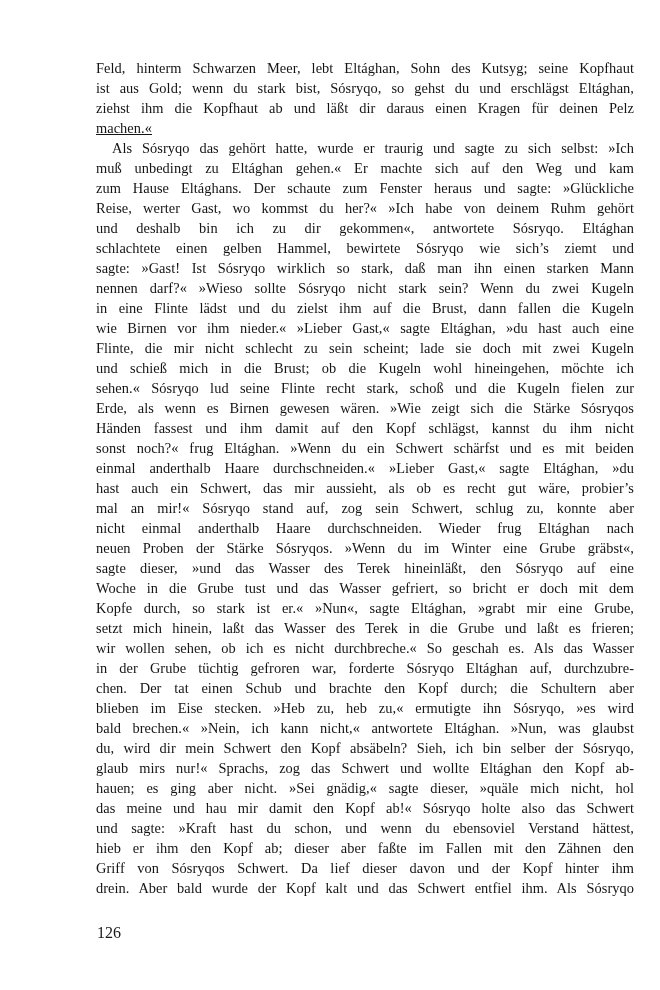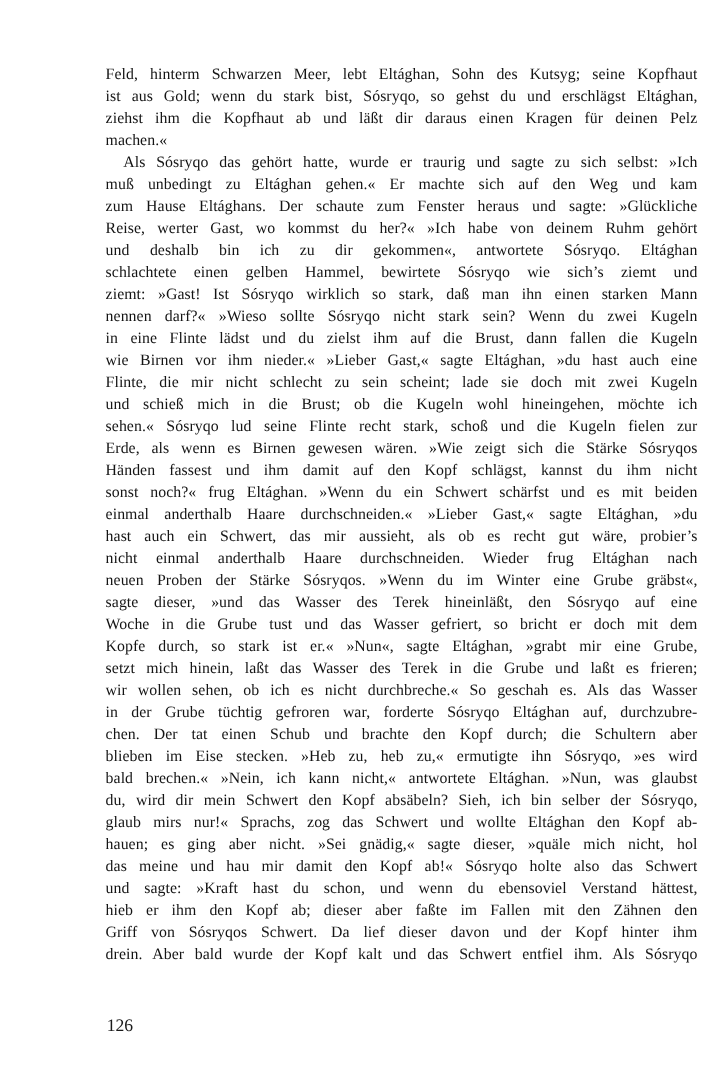"machen.«" .line.para-end { text-decoration: none -> underline }
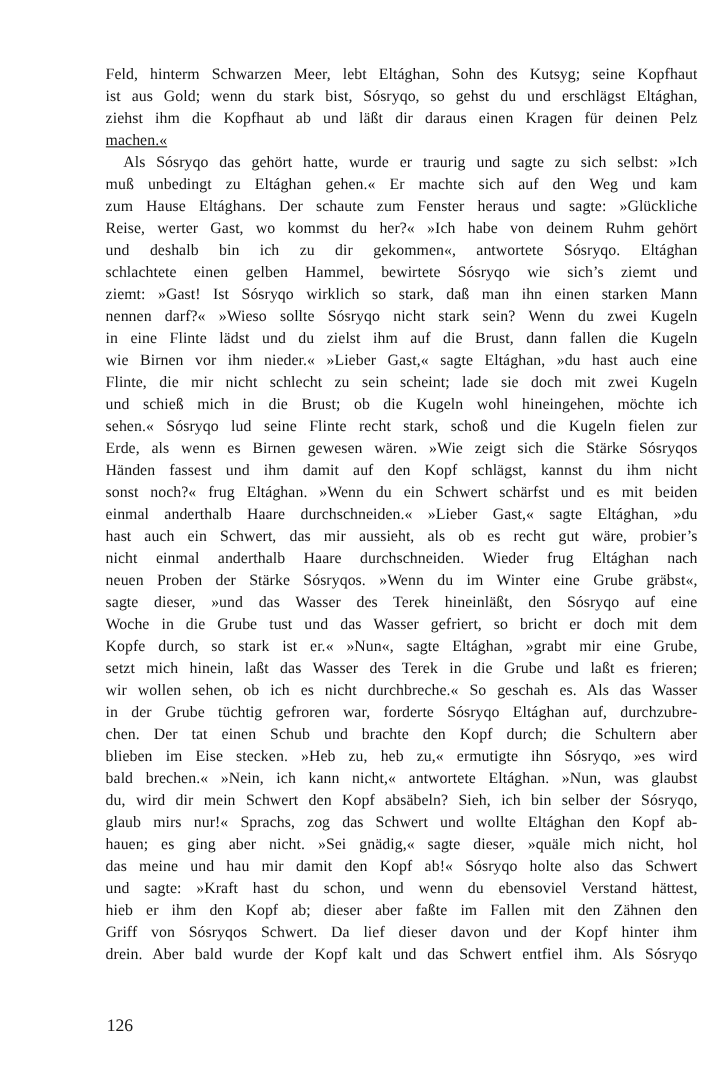"ziemt: »Gast! Ist Sósryqo wirklich" div.line { text: ziemt -> sagte }
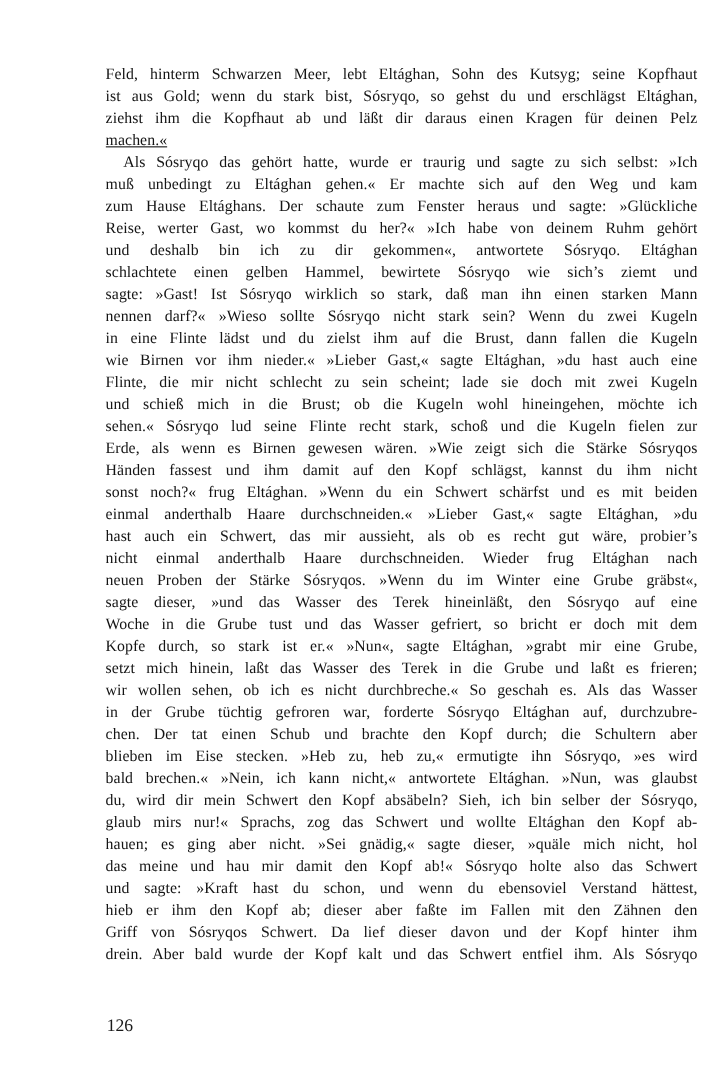"mal an mir!« Sósryqo stand" div.line { html: none -> <div>mal an mir!« Sósryqo stand auf, zog sein Schwert, schlug zu, konnte aber</div> }
